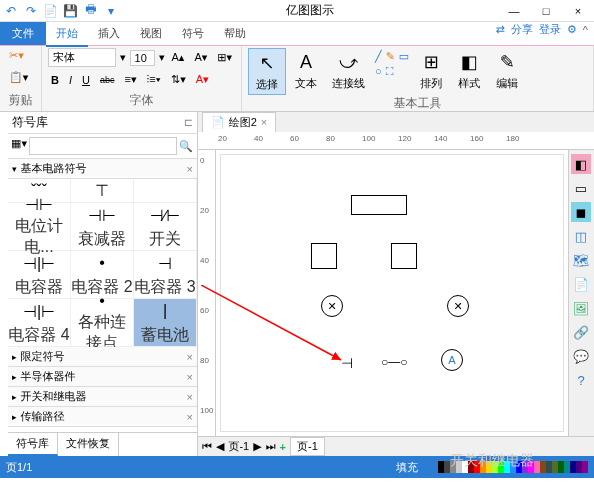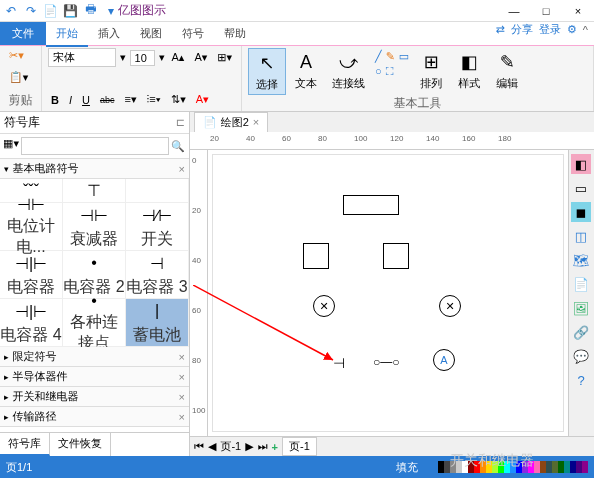"亿图图示" .title-center { color: #701a75 -> #000000; text-align: none -> center }
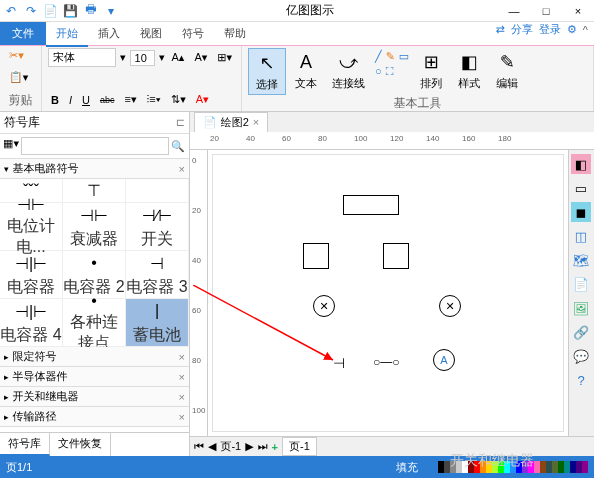"字体" div.ribbon-group-label { html: none -> <div>字体</div> }
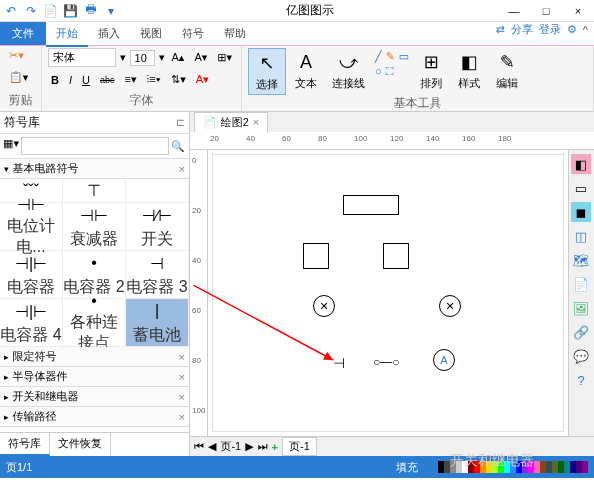"符号库" .main { padding-left: none -> 8px }
